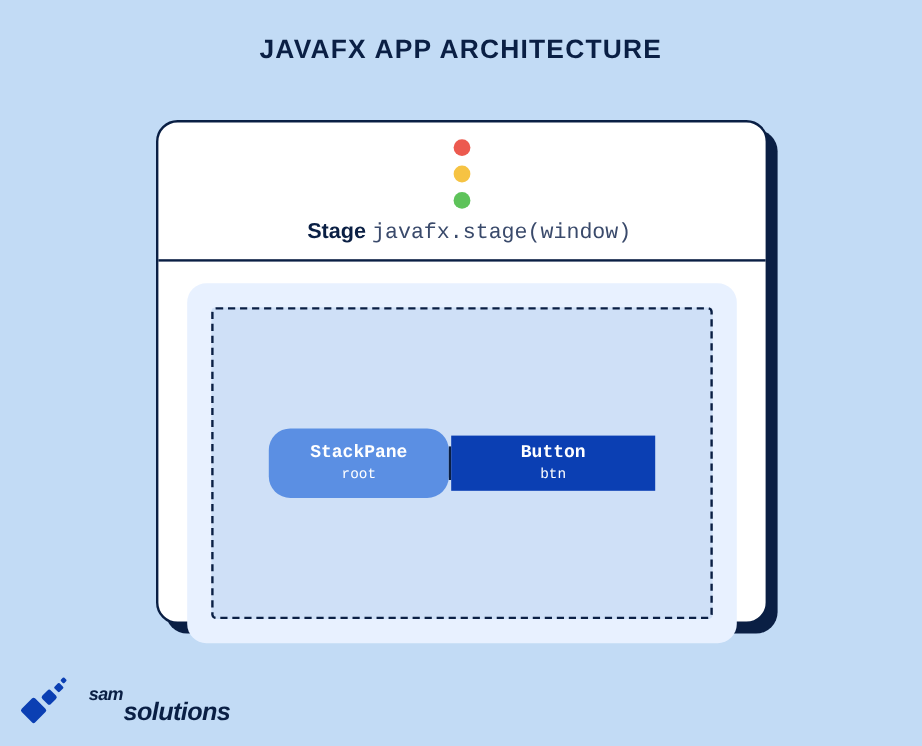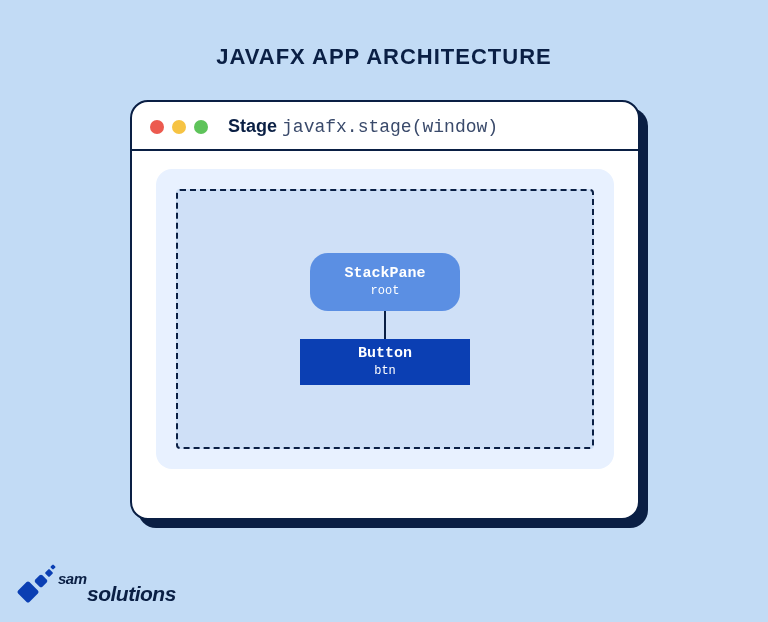"JAVAFX APP ARCHITECTURE" .title { padding-top: 44px -> 28px }
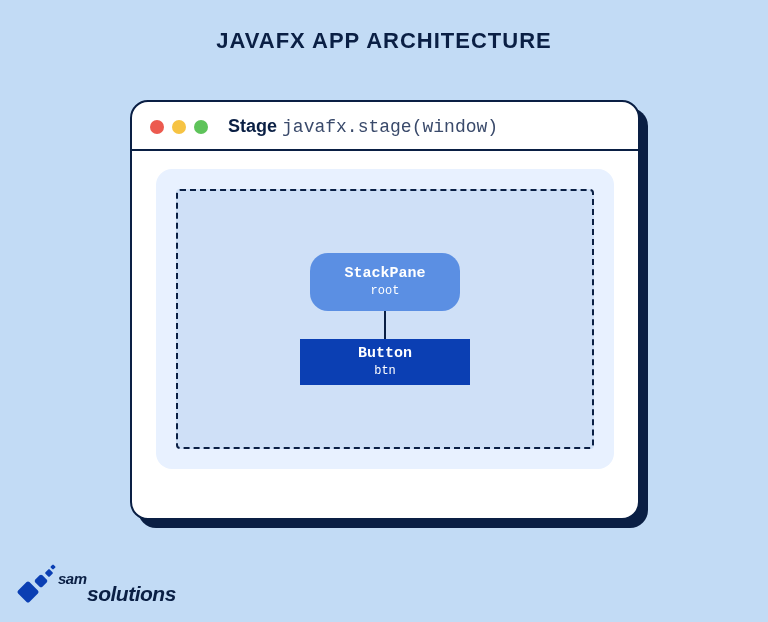"Stage javafx.stage(window)" .titlebar { flex-direction: none -> column }
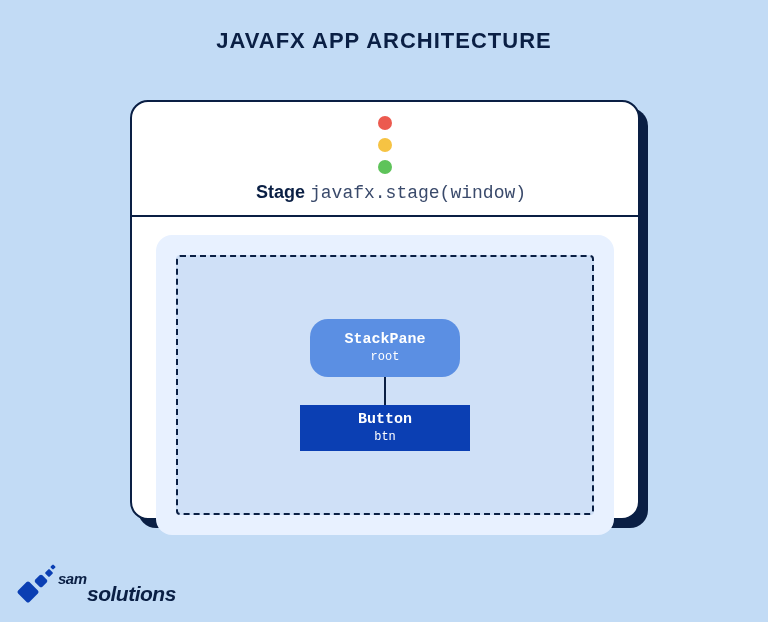"StackPane" .scene-dashed { flex-direction: column -> row }
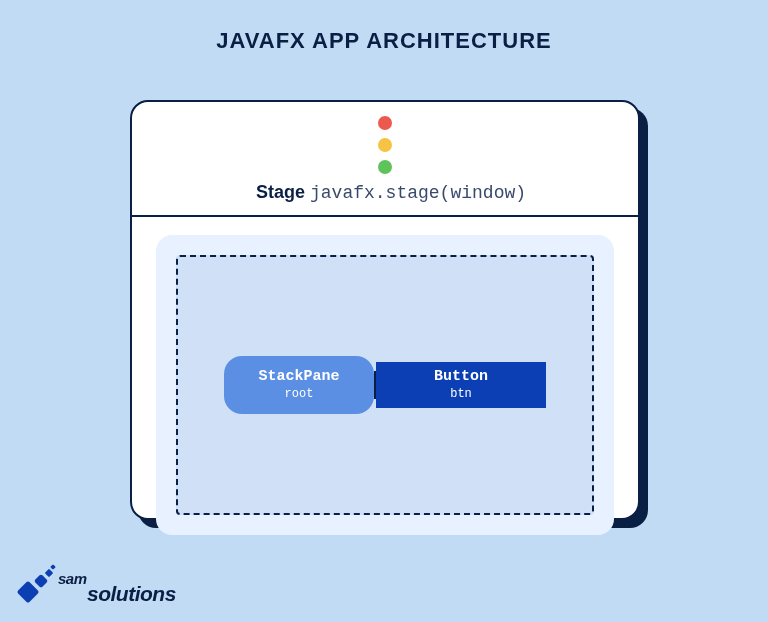"sam" .logo { gap: 2px -> 18px }
